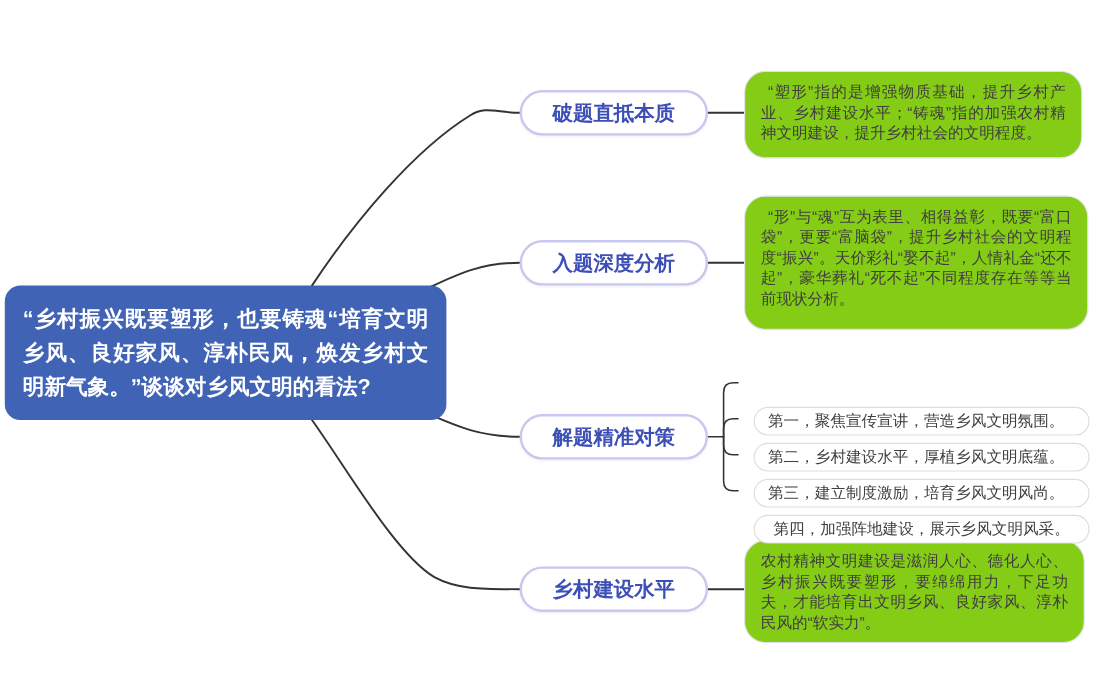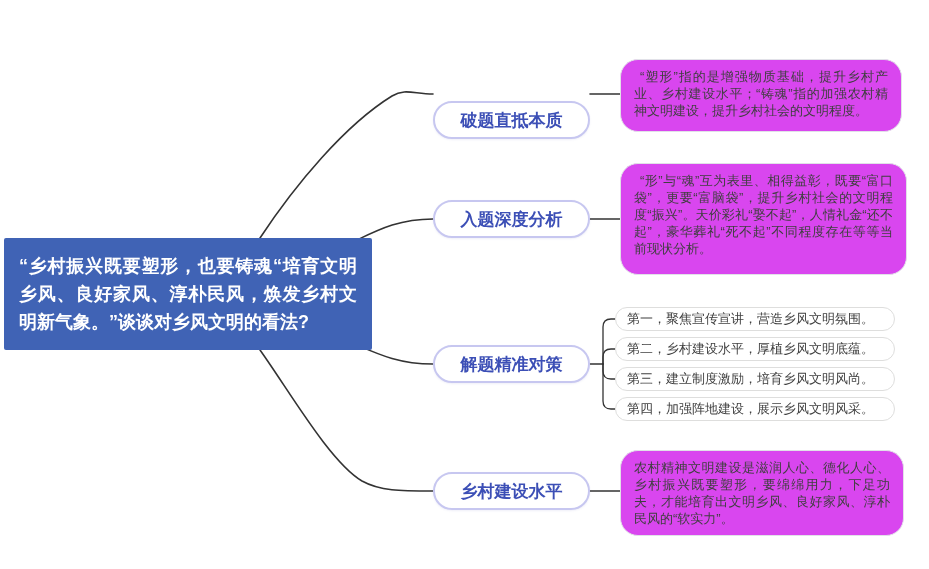"“塑形”指的是增强物质基础，提升乡村产业、乡村建设水平；“铸魂”指的加强农村精神" .detail-box { background: #d946ef -> #84cc16 }
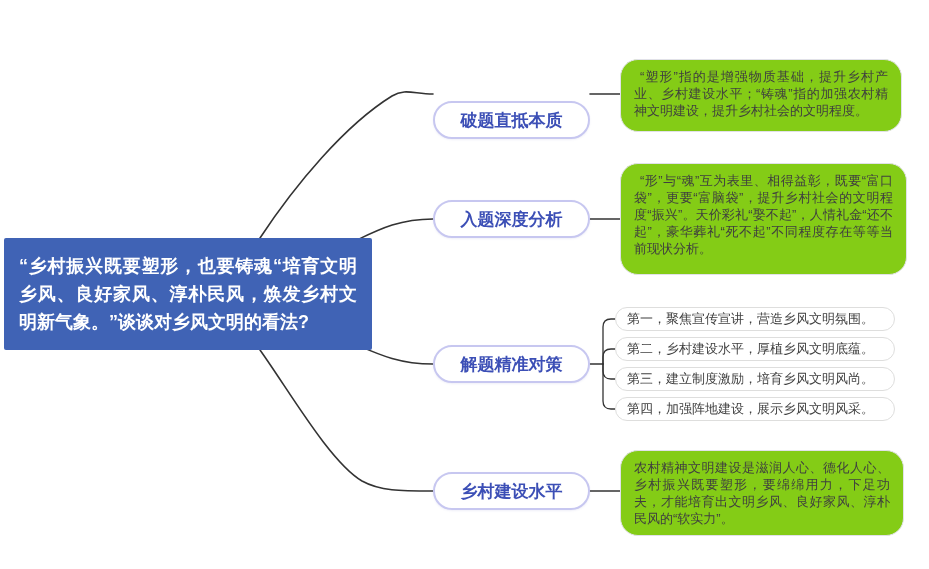"破题直抵本质" .node-1 { margin-top: 26px -> none }
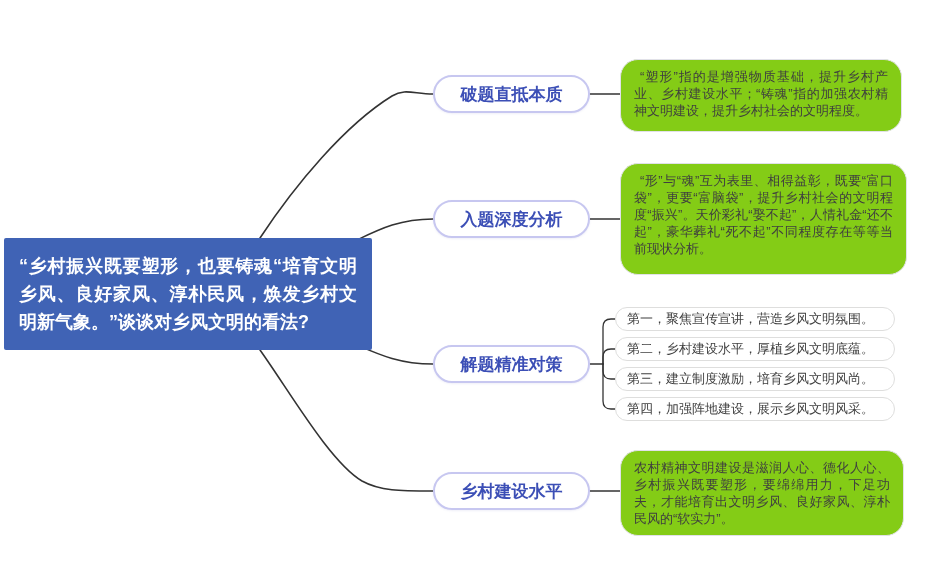"“乡村振兴既要塑形，也要铸魂“培育文明乡风、良好家风、淳朴民风，焕发乡村文明新气" .central-topic { border-radius: 2px -> 13px }
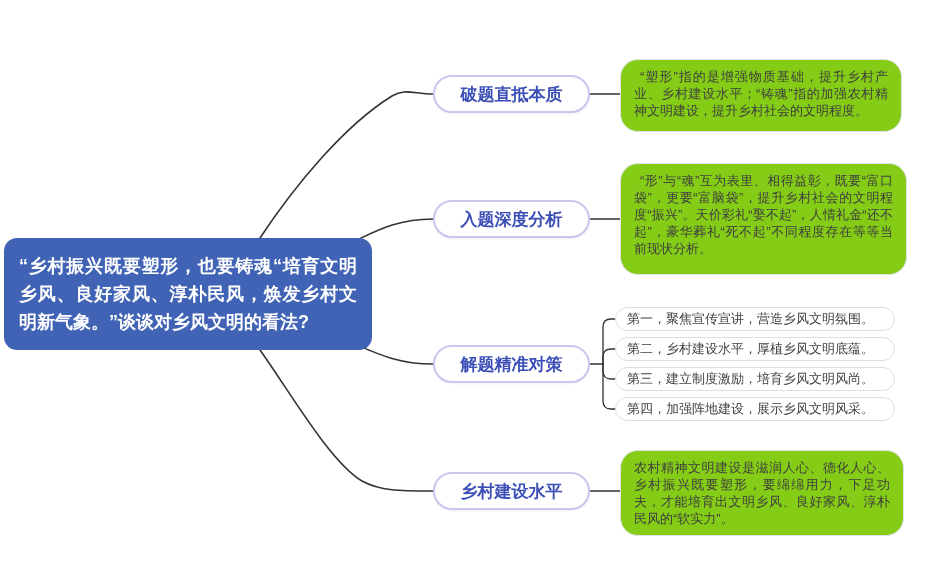"第一，聚焦宣传宣讲，营造乡风文明氛围。" .solution-item { left: 615px -> 628px; margin-top: none -> 32px }
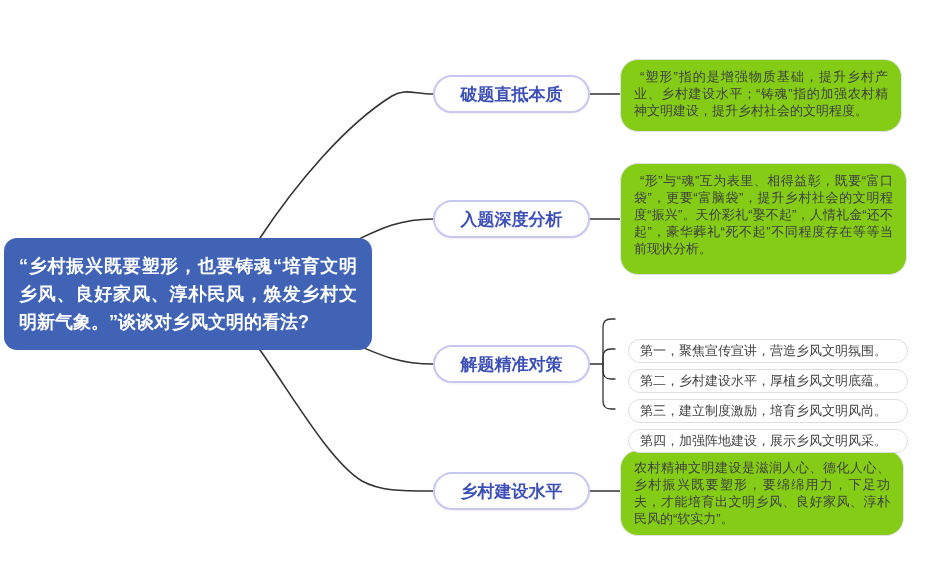"第四，加强阵地建设，展示乡风文明风采。" .sol-4 { justify-content: none -> center }
